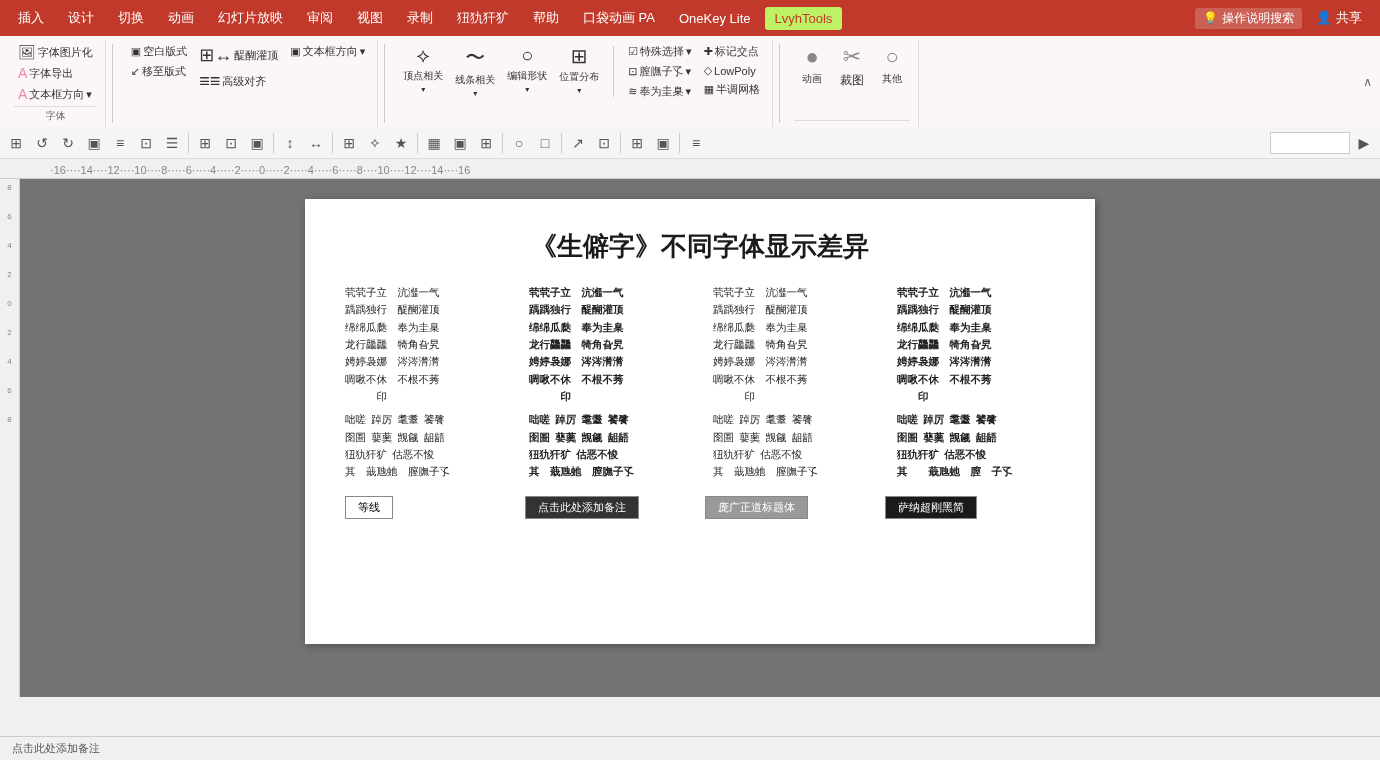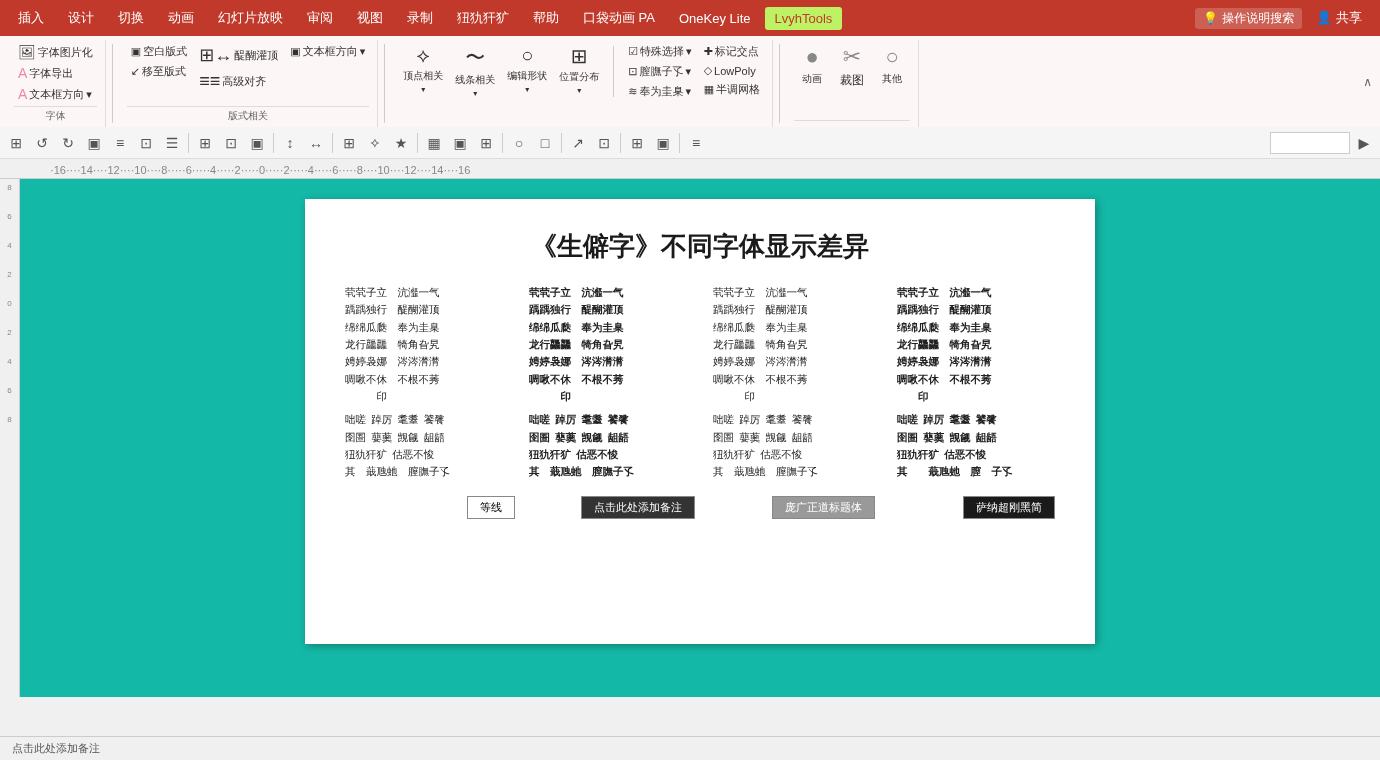"版式相关" div.ribbon-group-label { html: <div>版式相关</div> -> none }
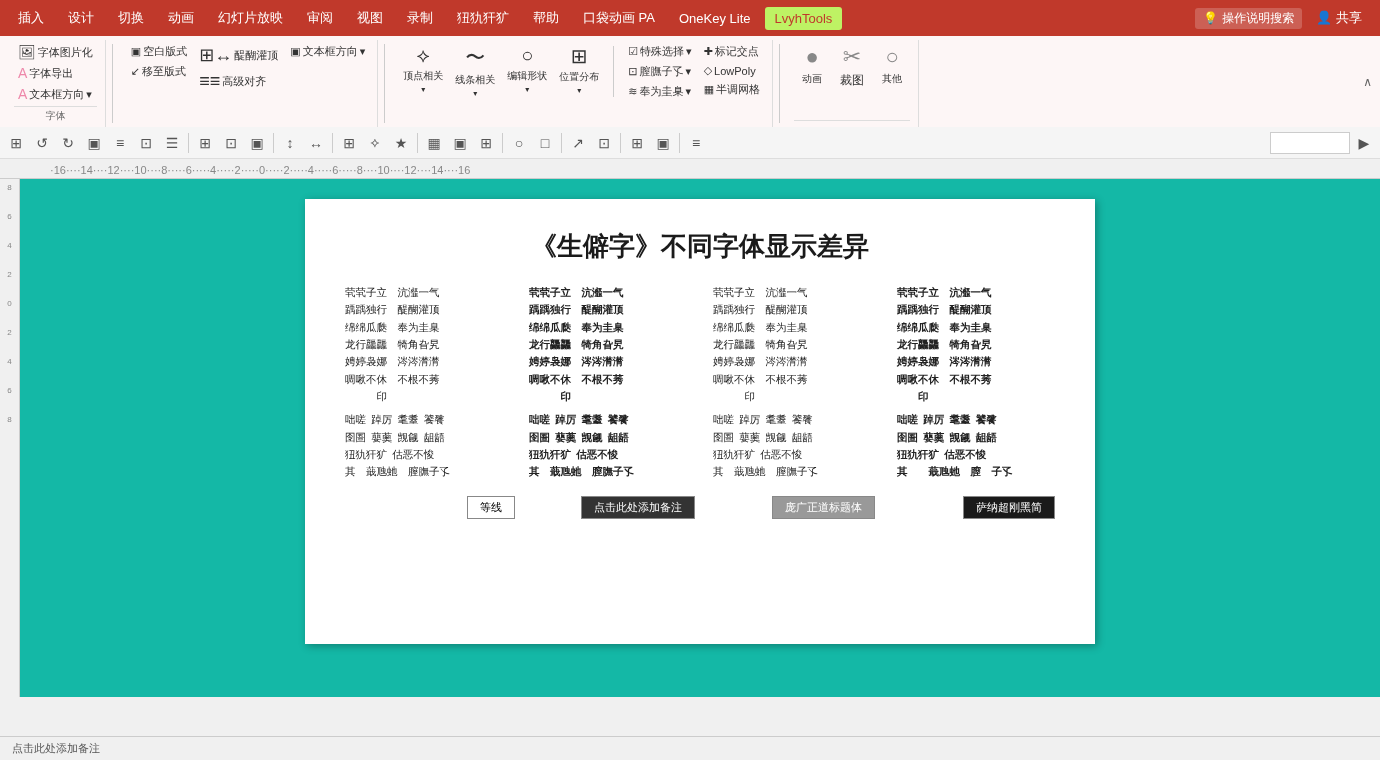"《生僻字》不同字体显示差异" .slide-area { background: #14b8a6 -> #737373 }
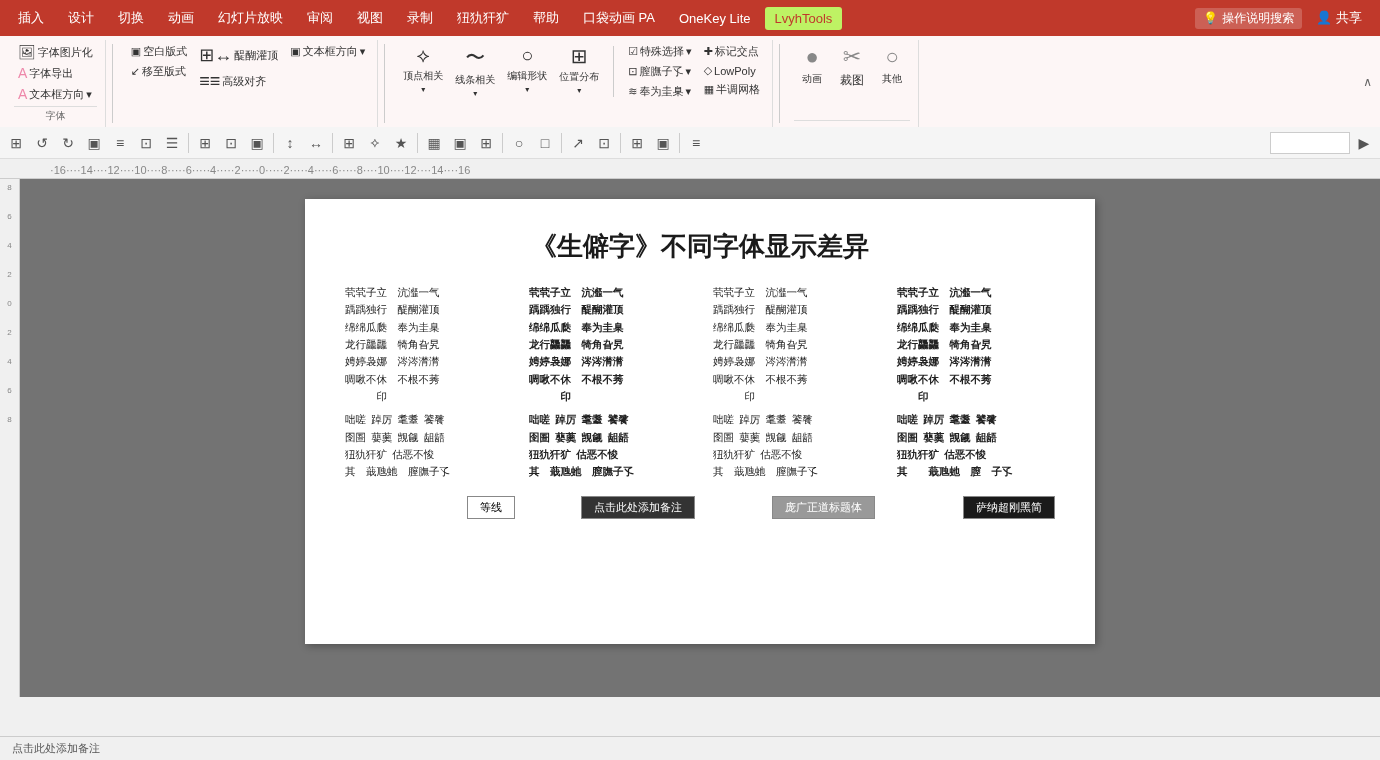"等线" .font-label { justify-content: flex-end -> flex-start }
